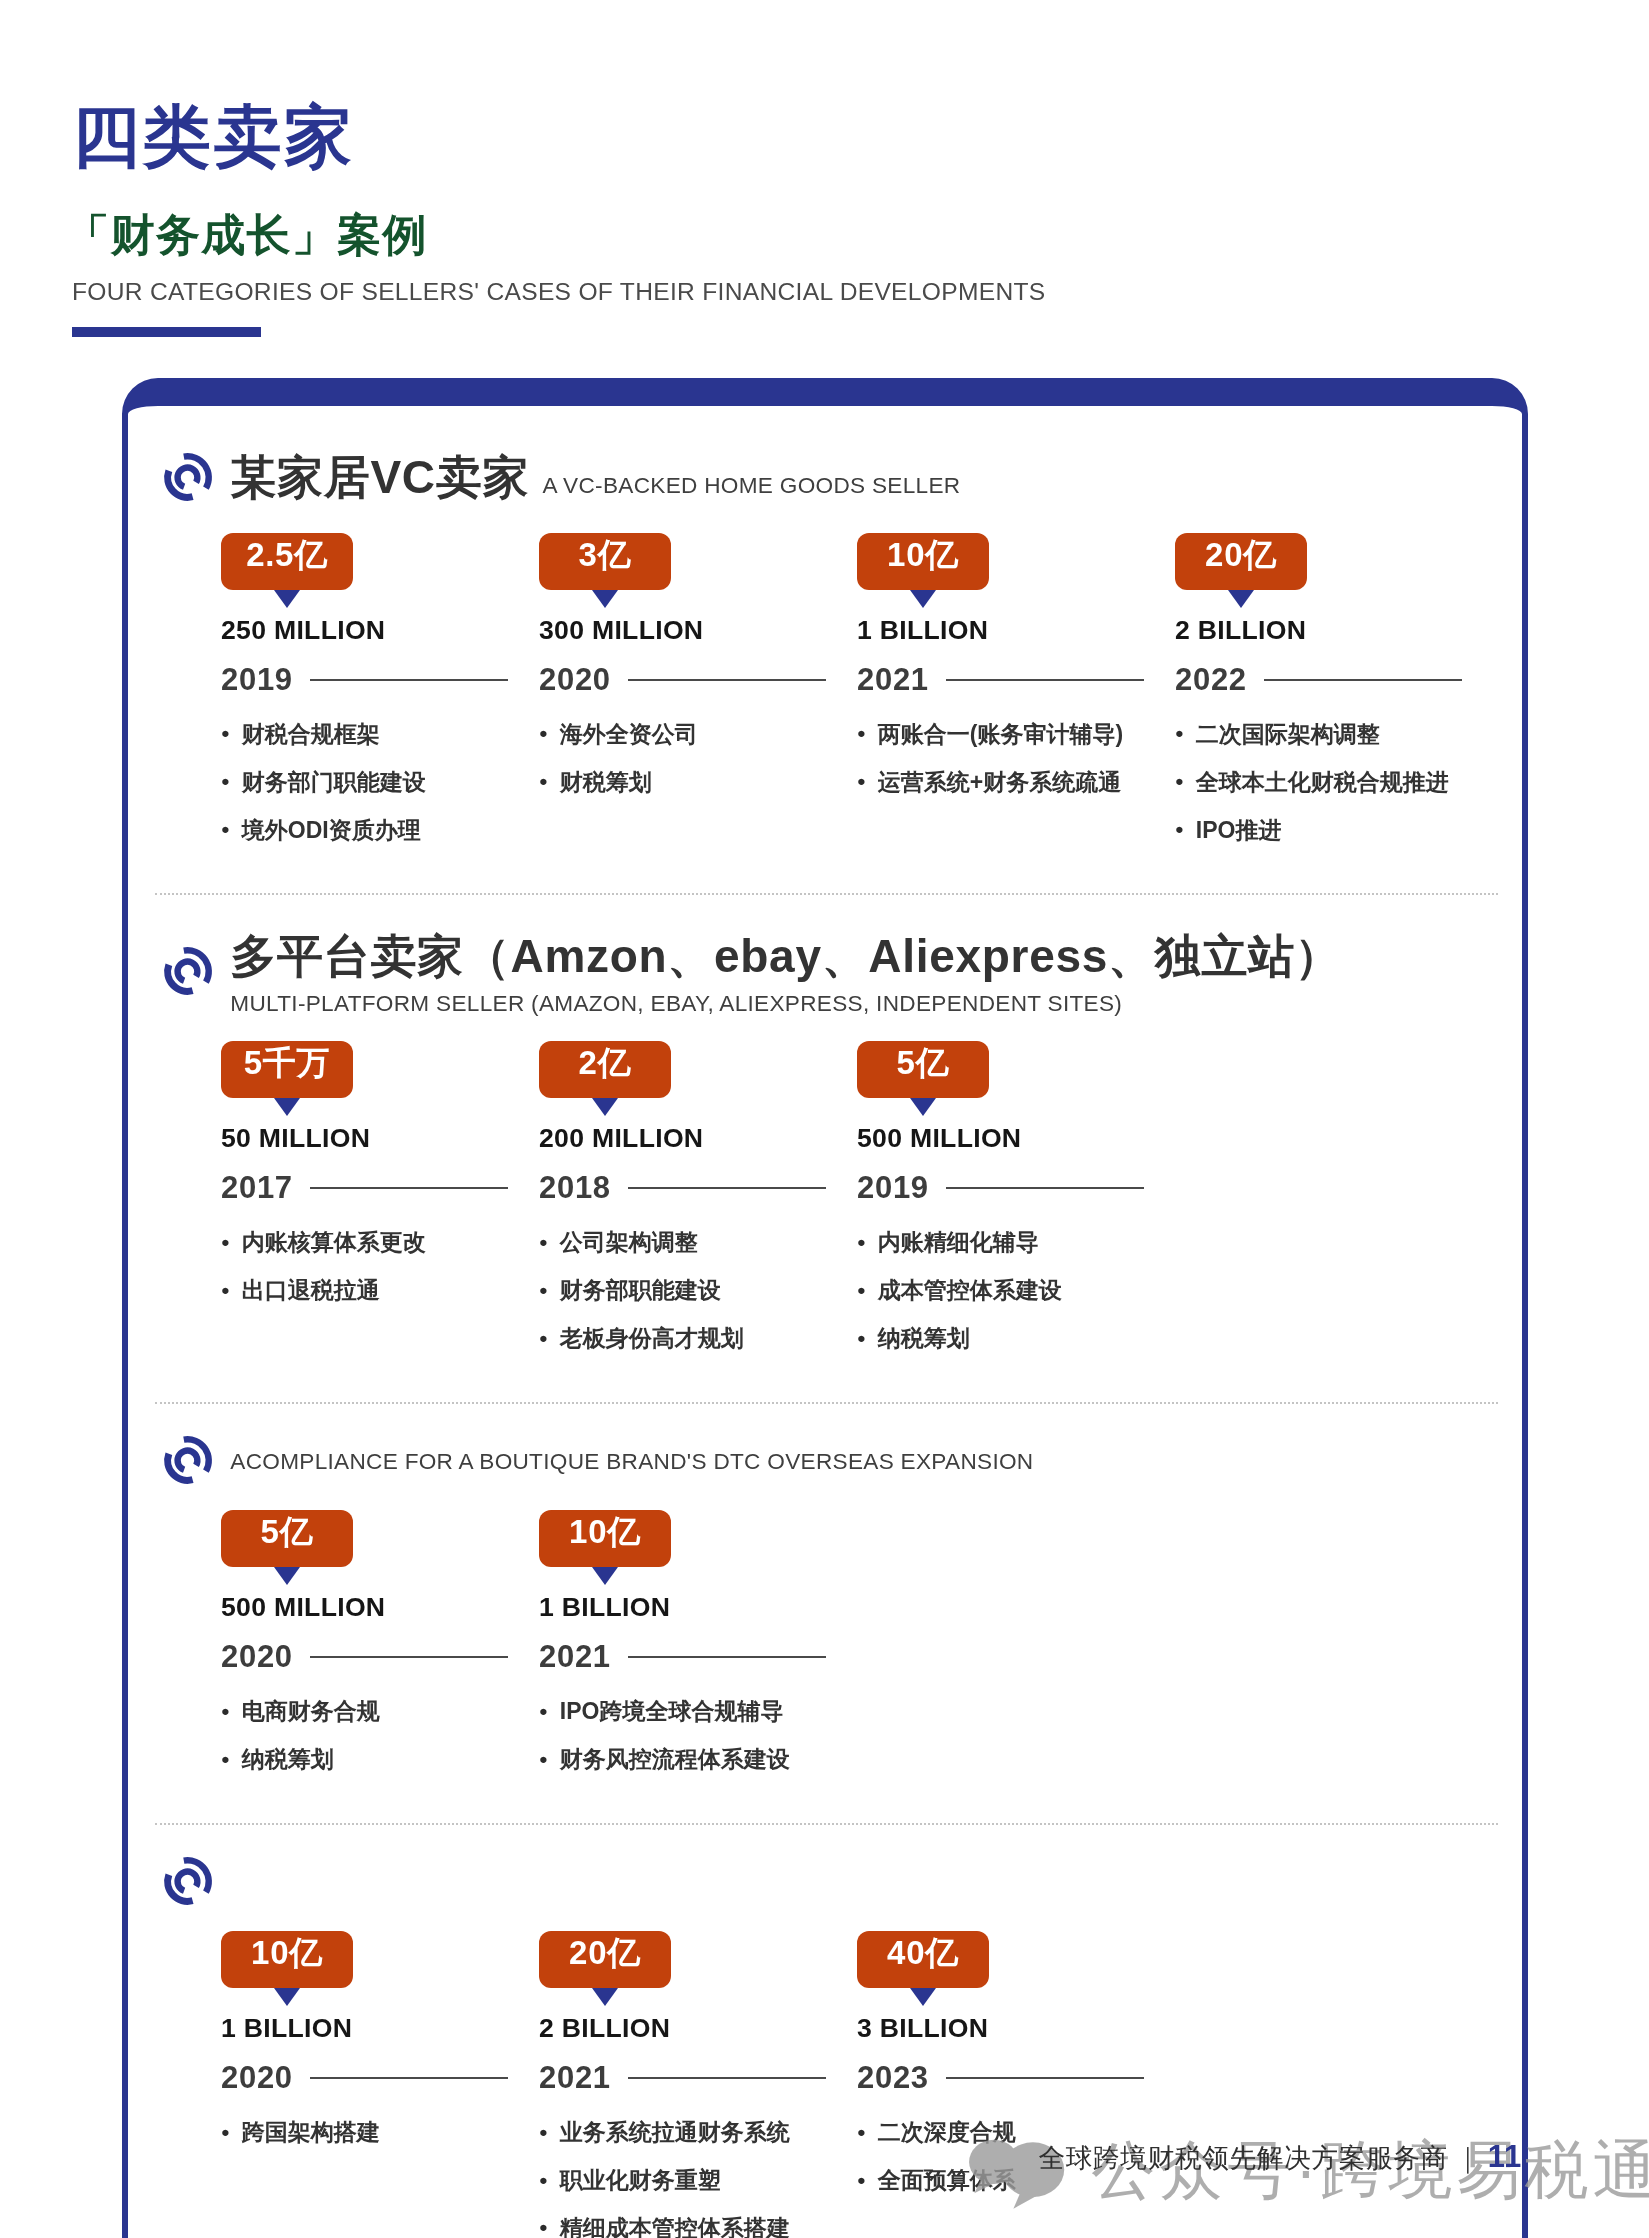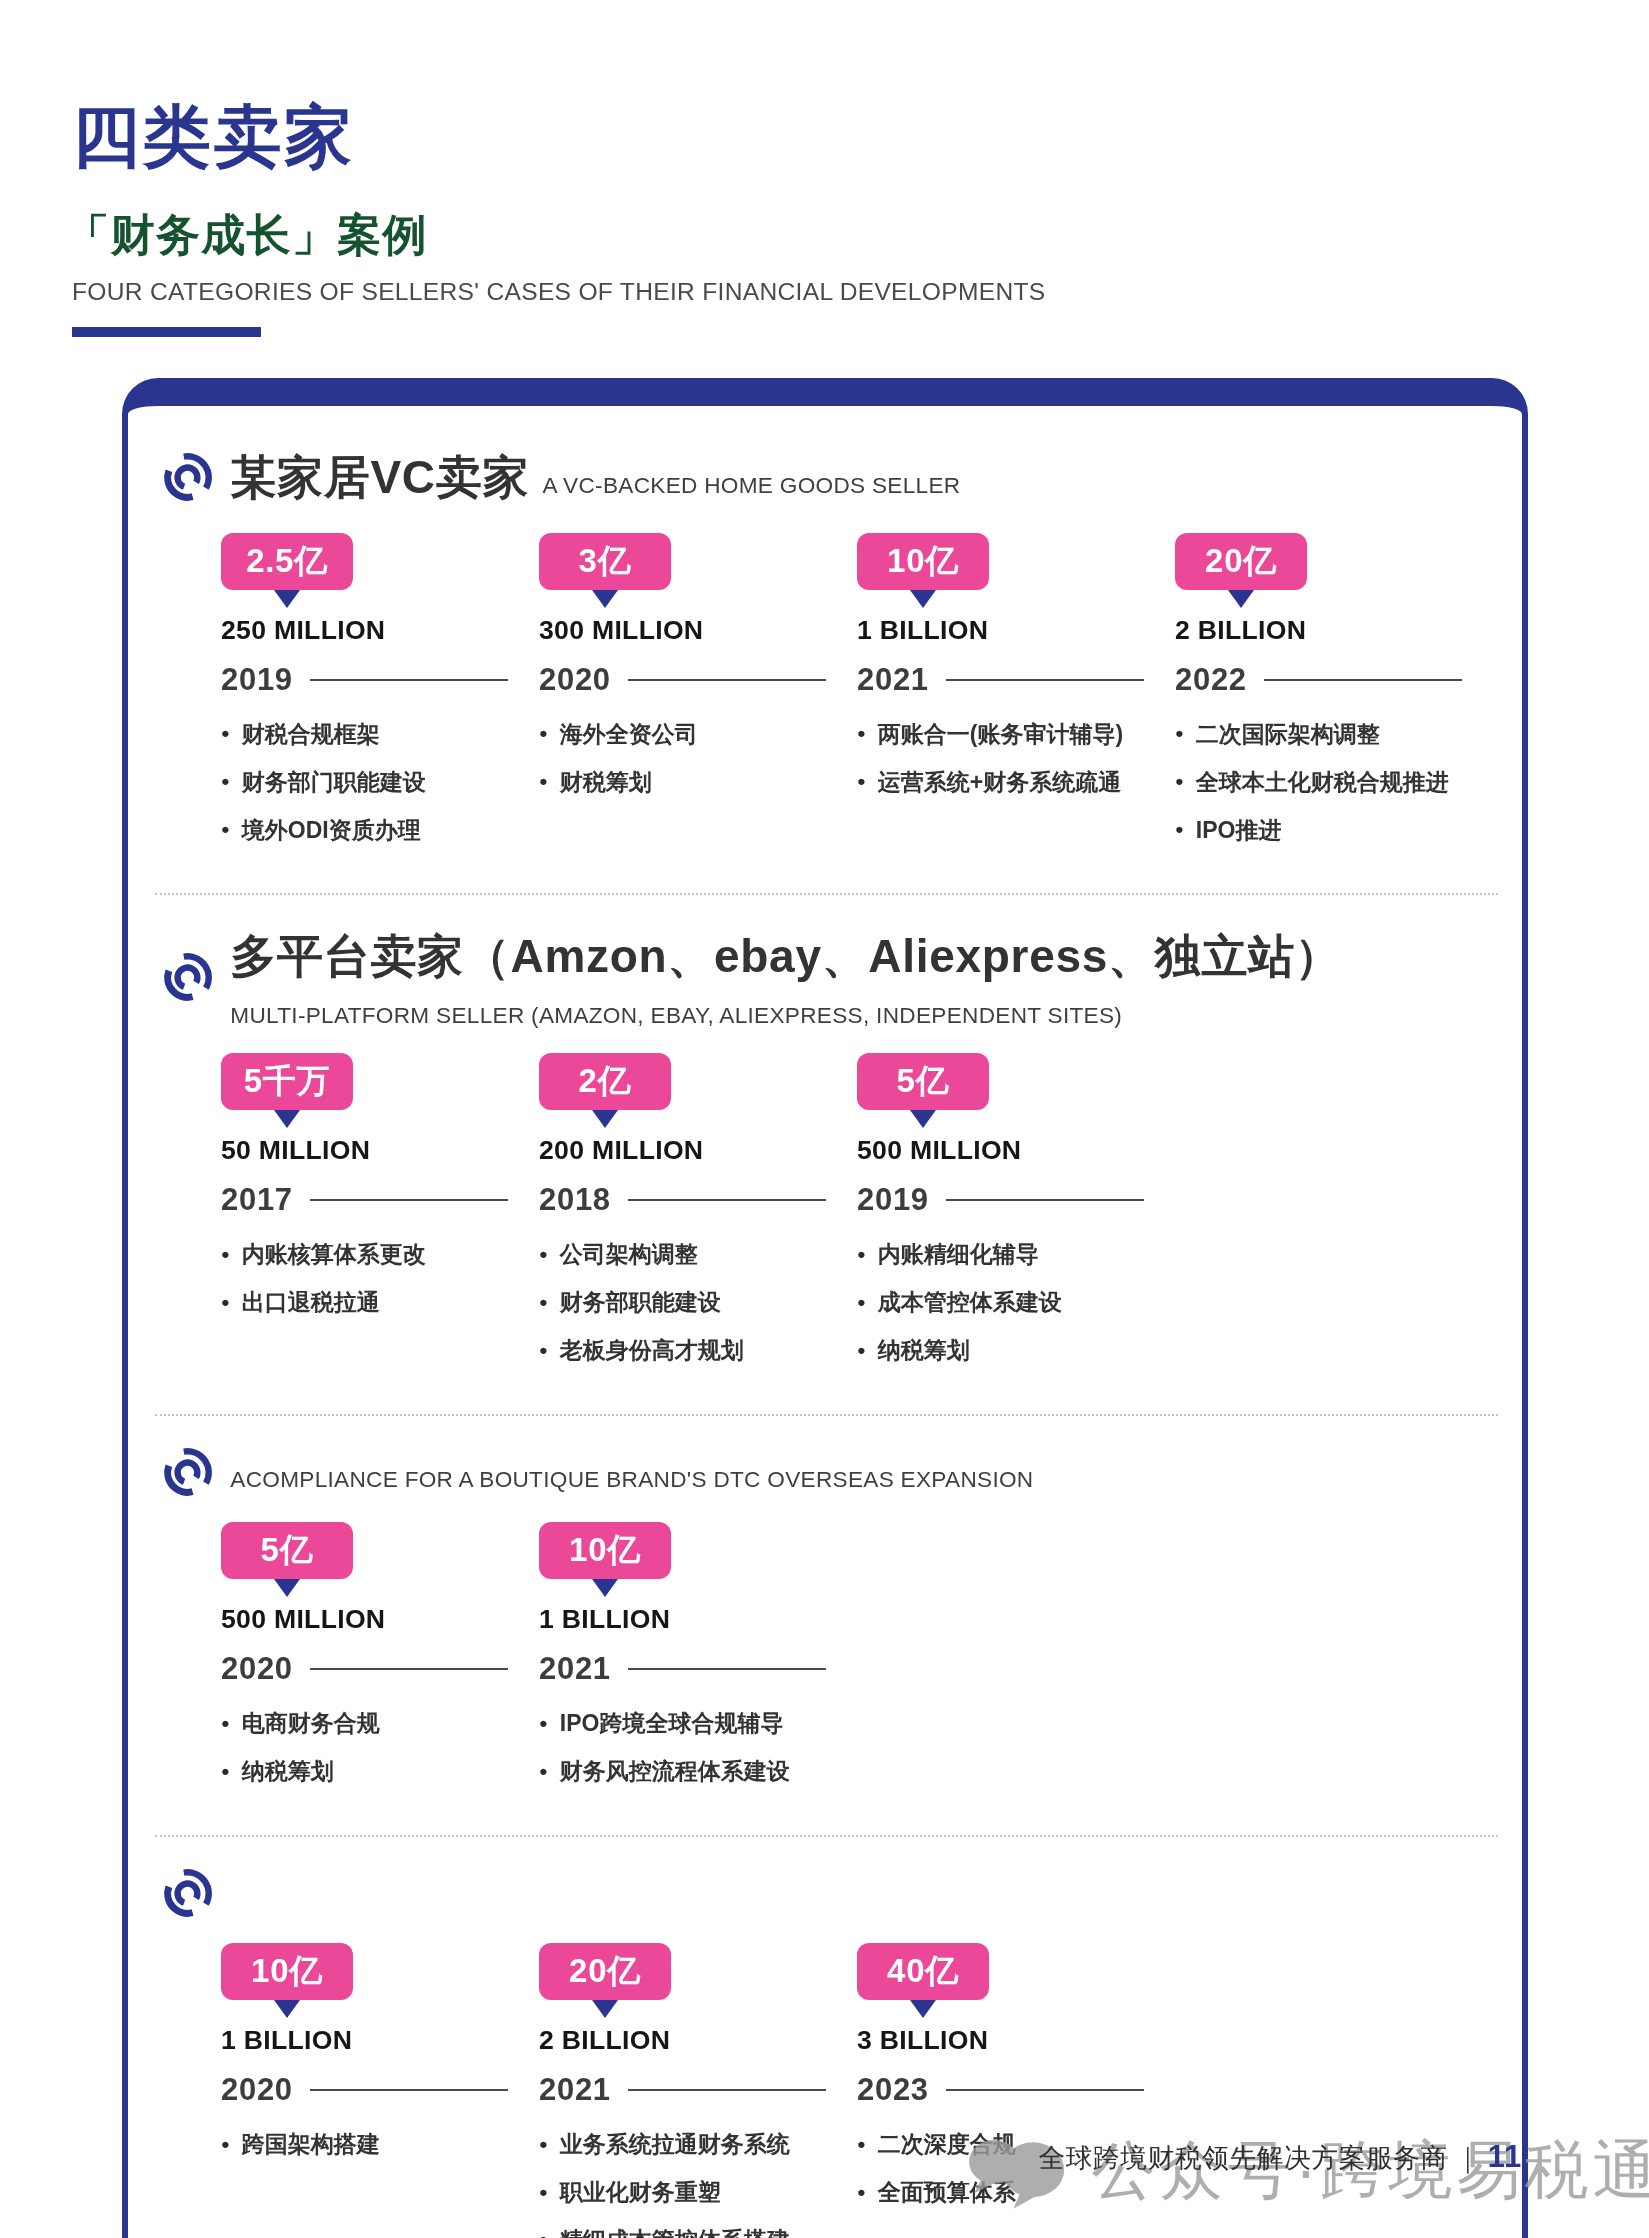"2.5亿" .badge { align-items: center -> none; background: #ec4899 -> #c2410c }
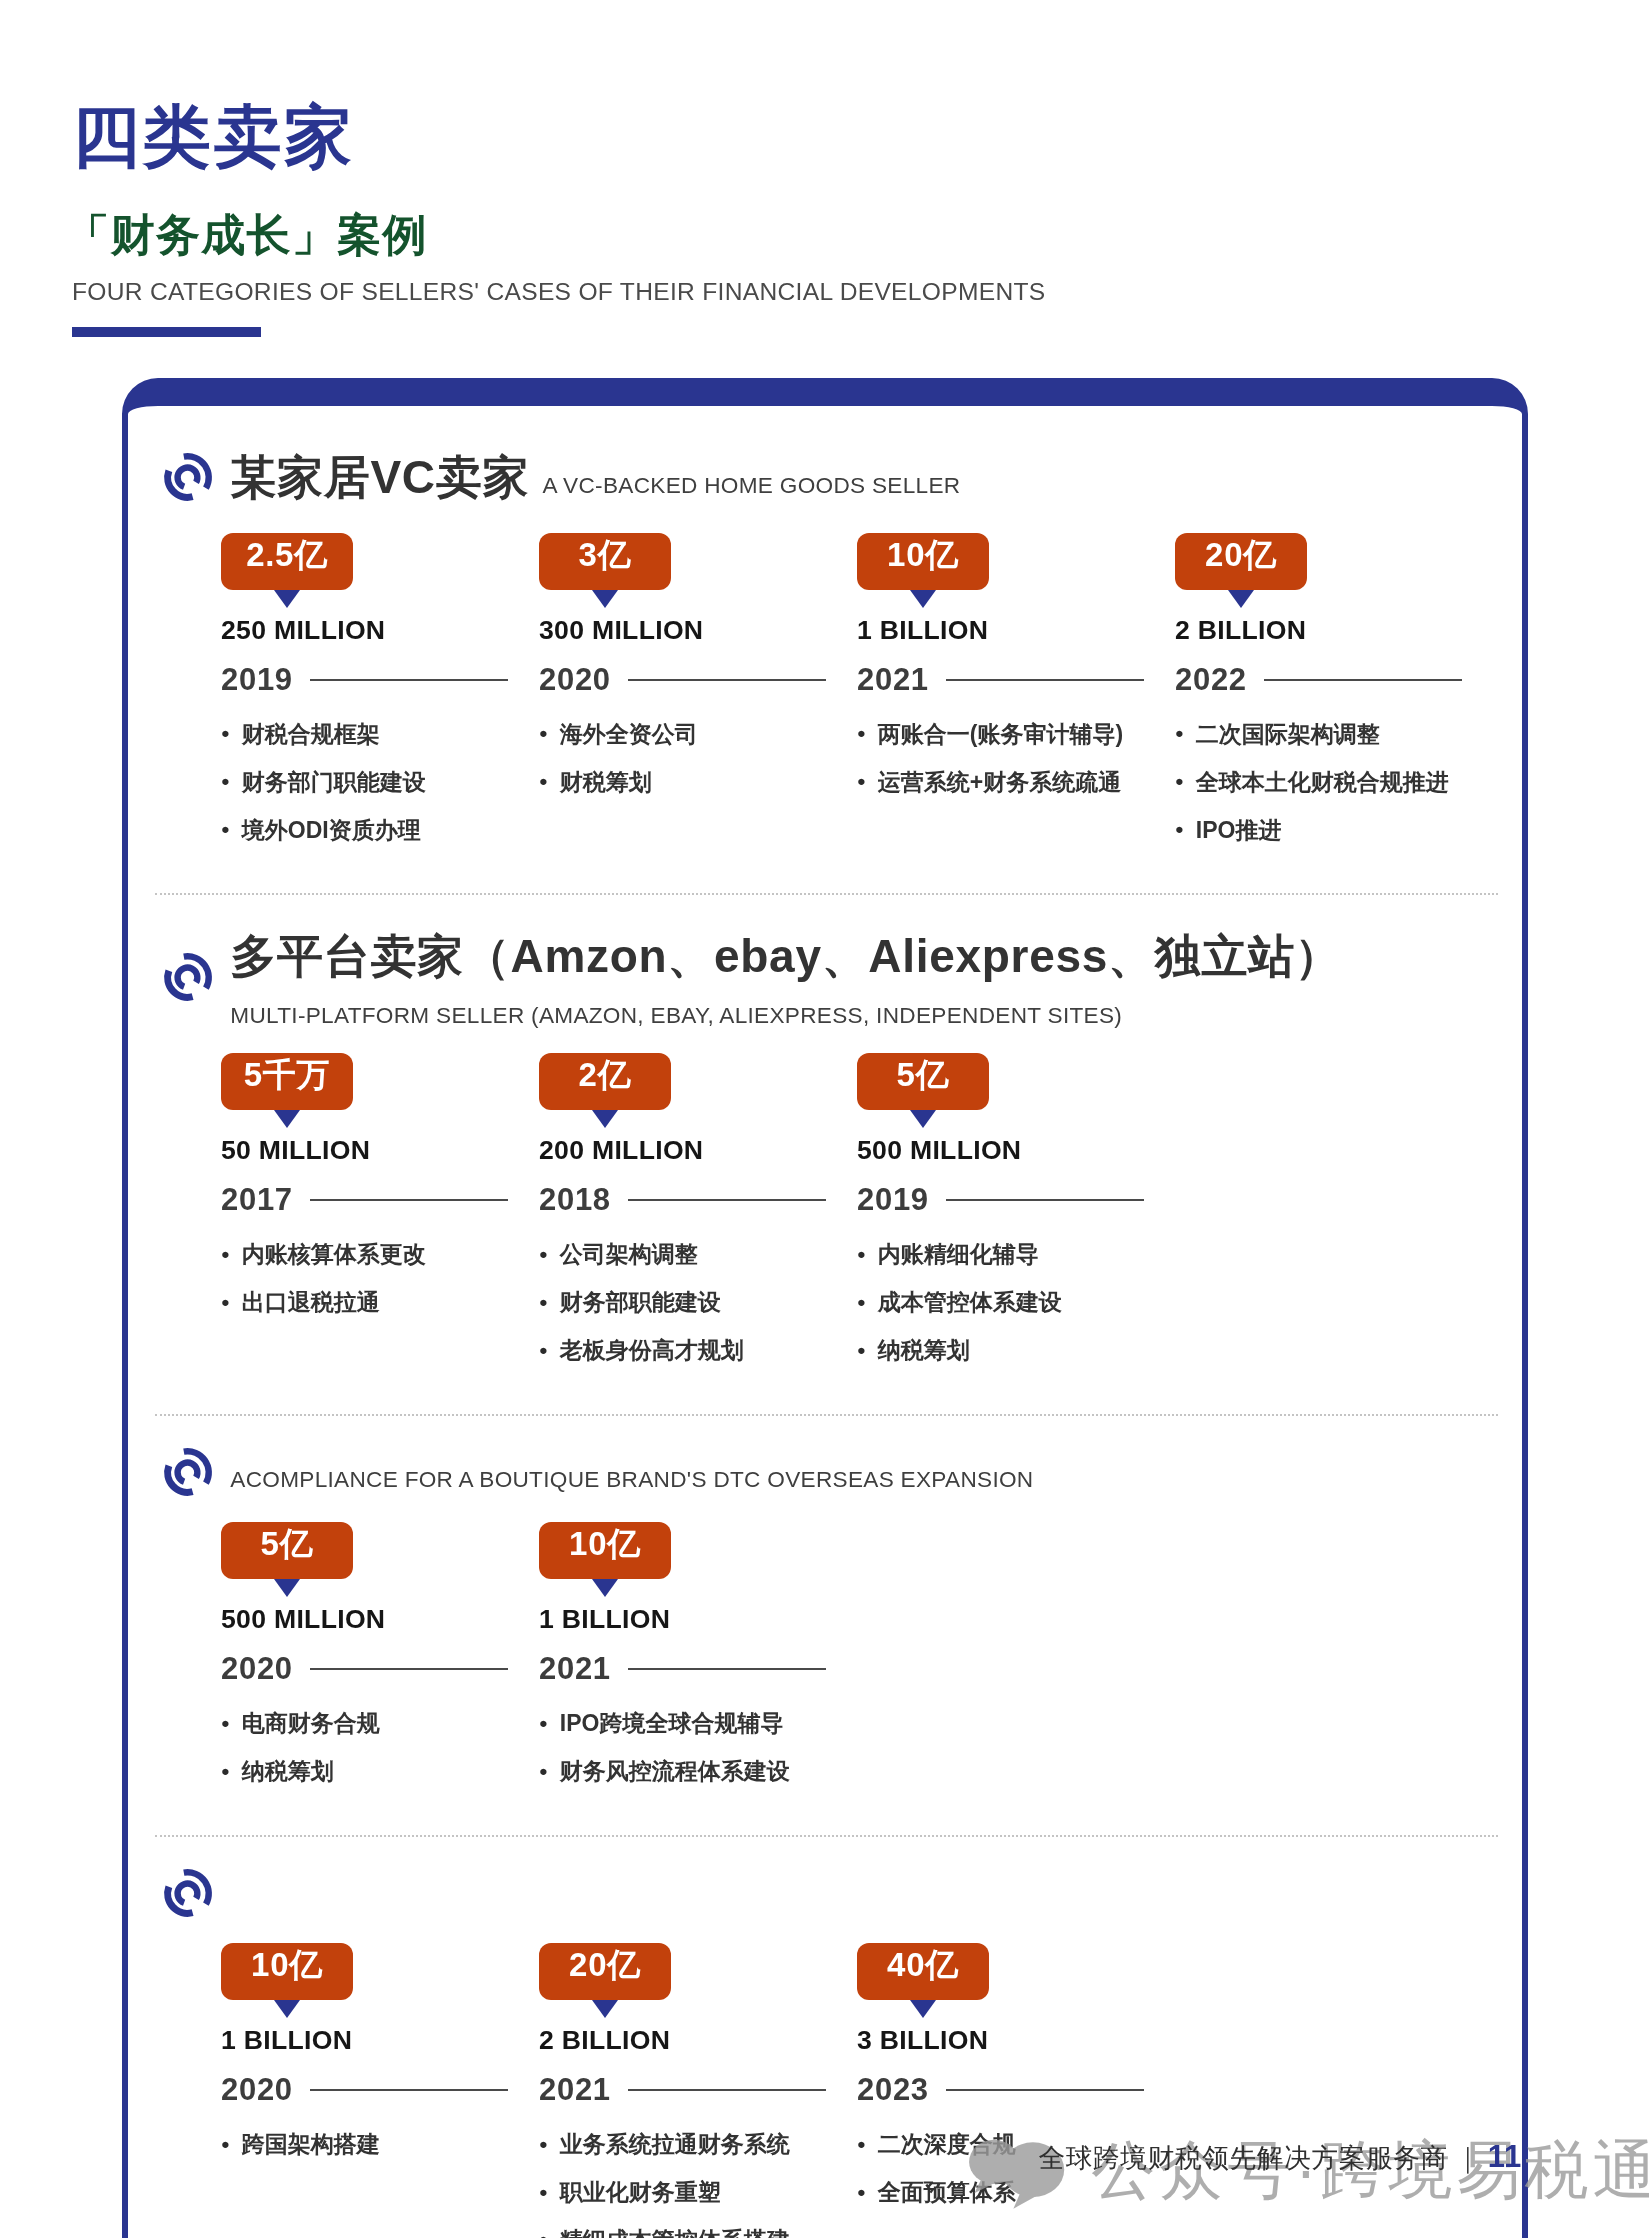"MULTI-PLATFORM SELLER (AMAZON, EBAY," .section-title-en.below { margin-top: 15px -> 3px }
